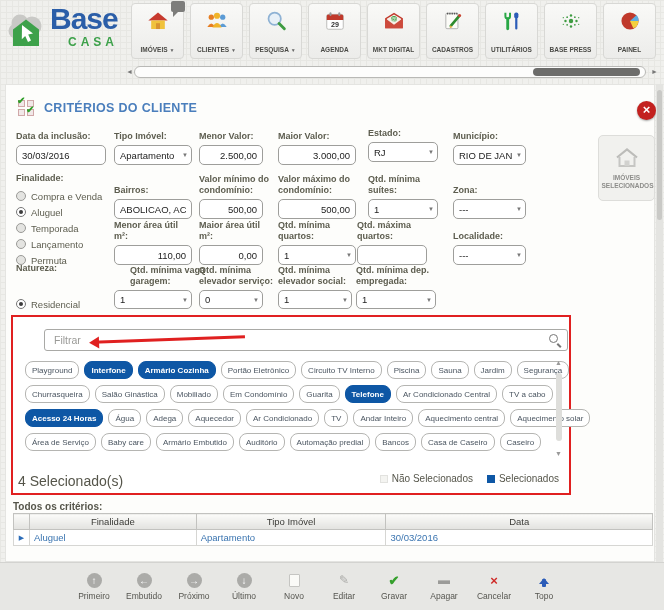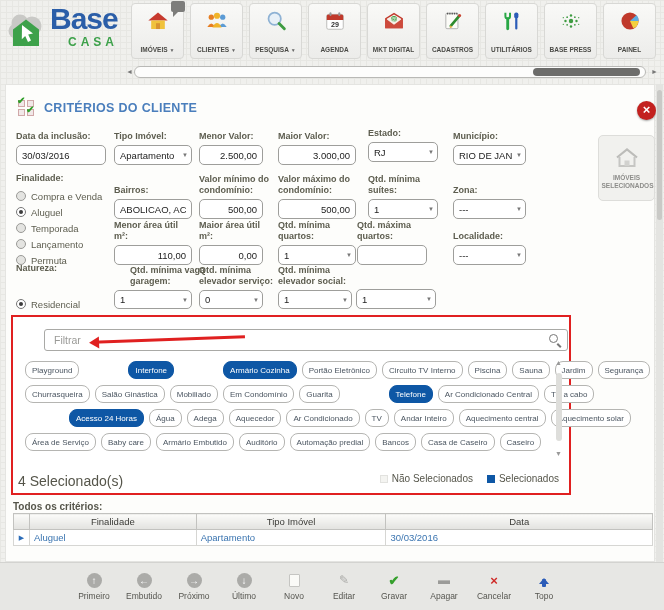"Qtd. mínima dep. empregada:" div.flabel { html: none -> <div>Qtd. mínima dep. empregada:</div> }
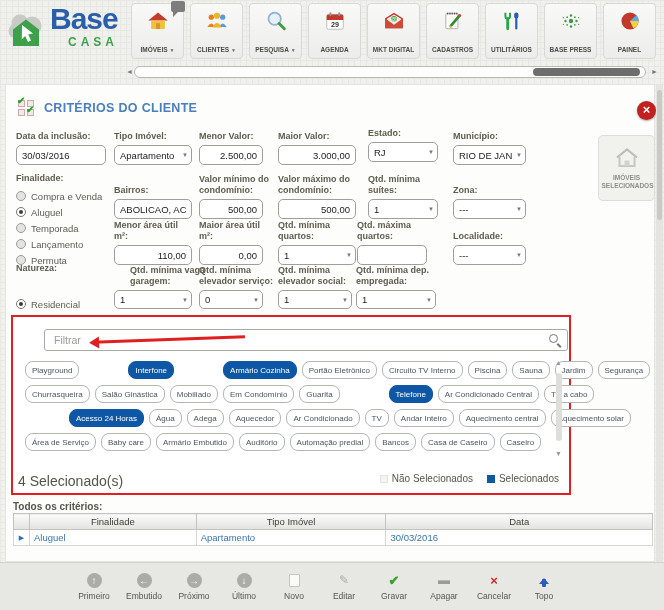"Interfone" .tag.sel { font-weight: normal -> bold; margin-left: 44px -> none }
